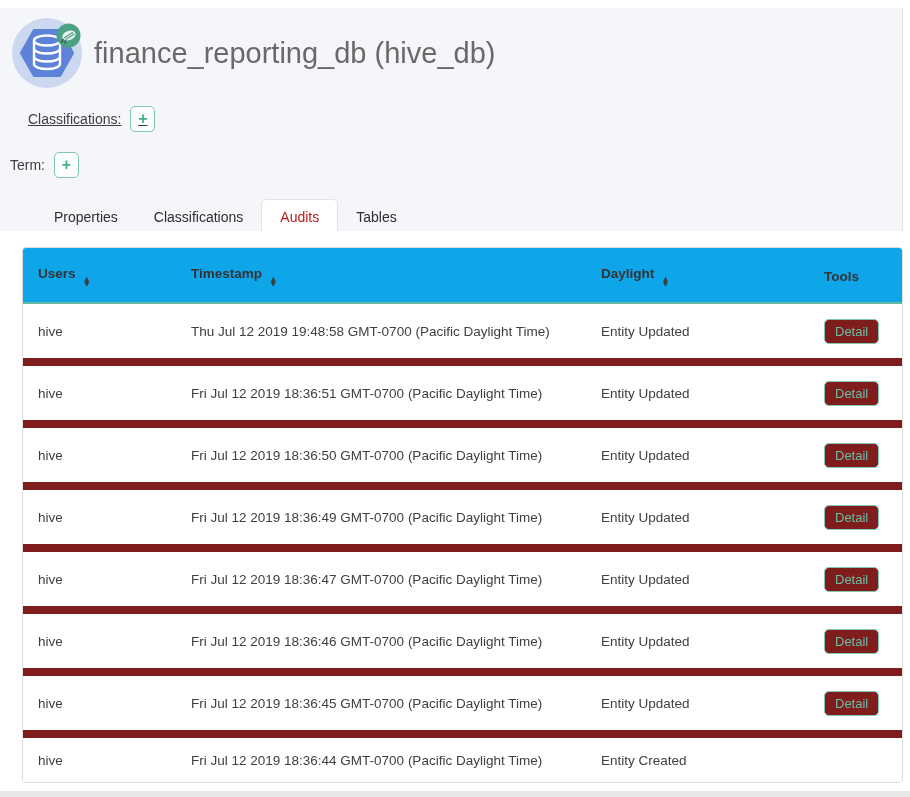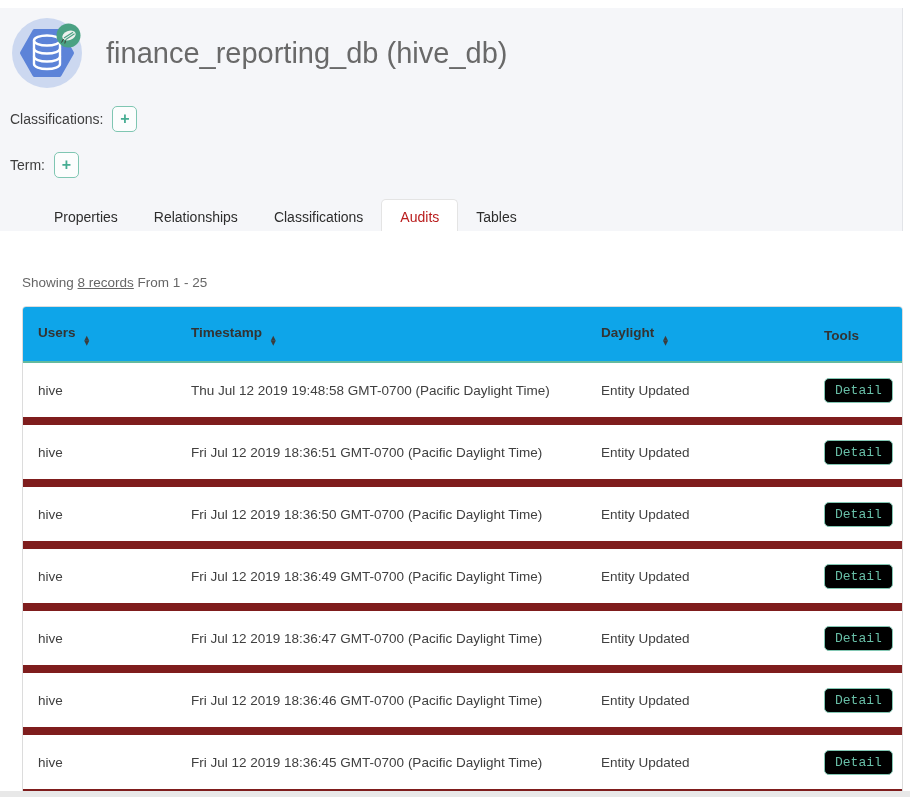"finance_reporting_db (hive_db)" .entity-title { margin-left: 24px -> 12px }
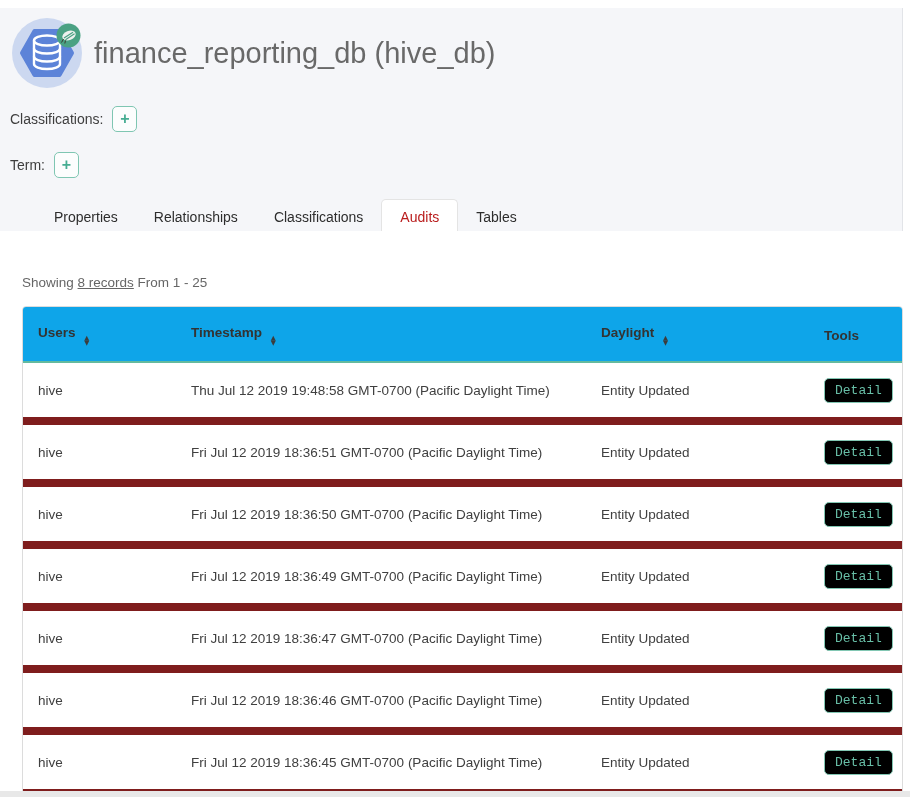"Classifications:" .row-classifications { margin: 18px 0 0 10px -> 18px 0 0 28px; text-decoration: none -> underline }
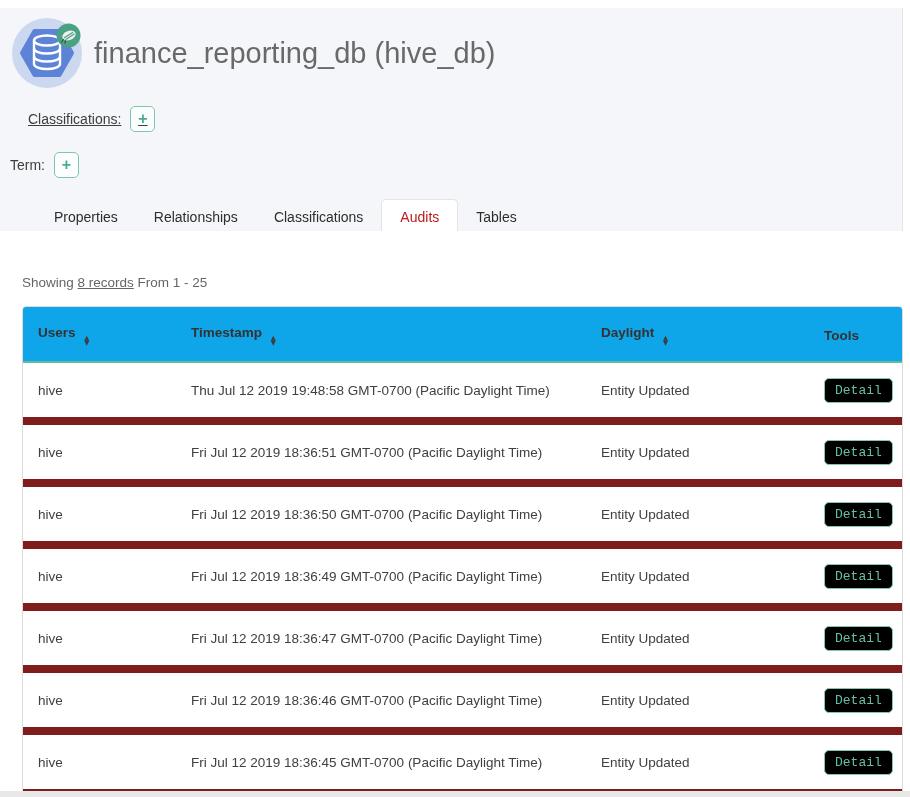"Relationships" div.tab { html: <div>Relationships</div> -> none }
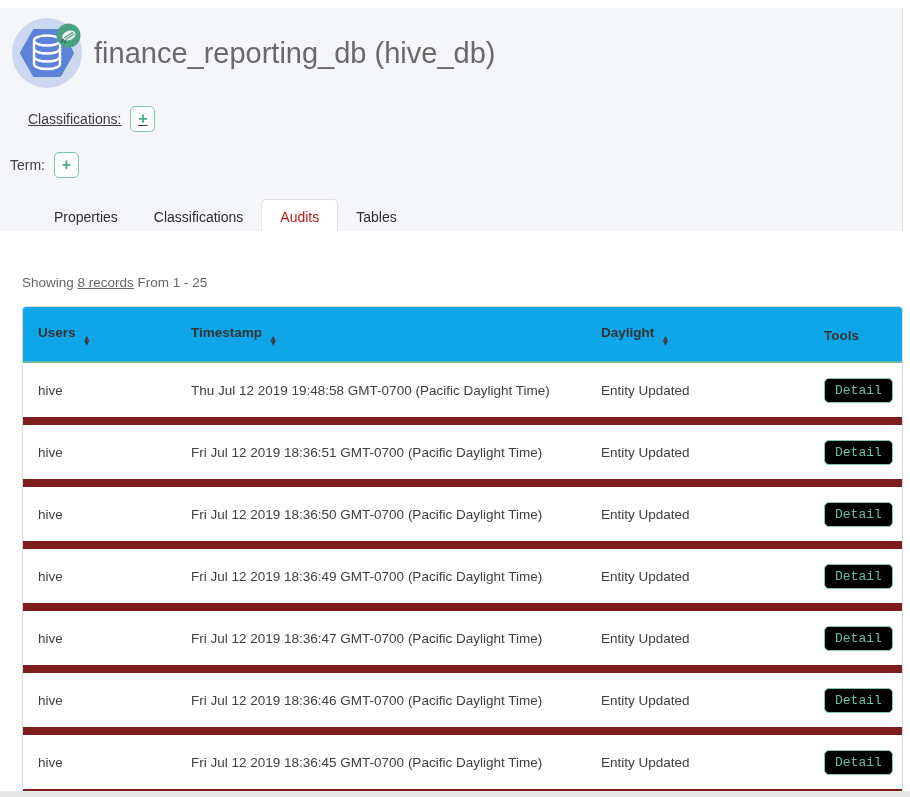"Showing 8 records From 1" div.showing-line { html: <div> <span>Showing </span><span>8 records</span><span> From 1 - 25</span> </div> -> none }
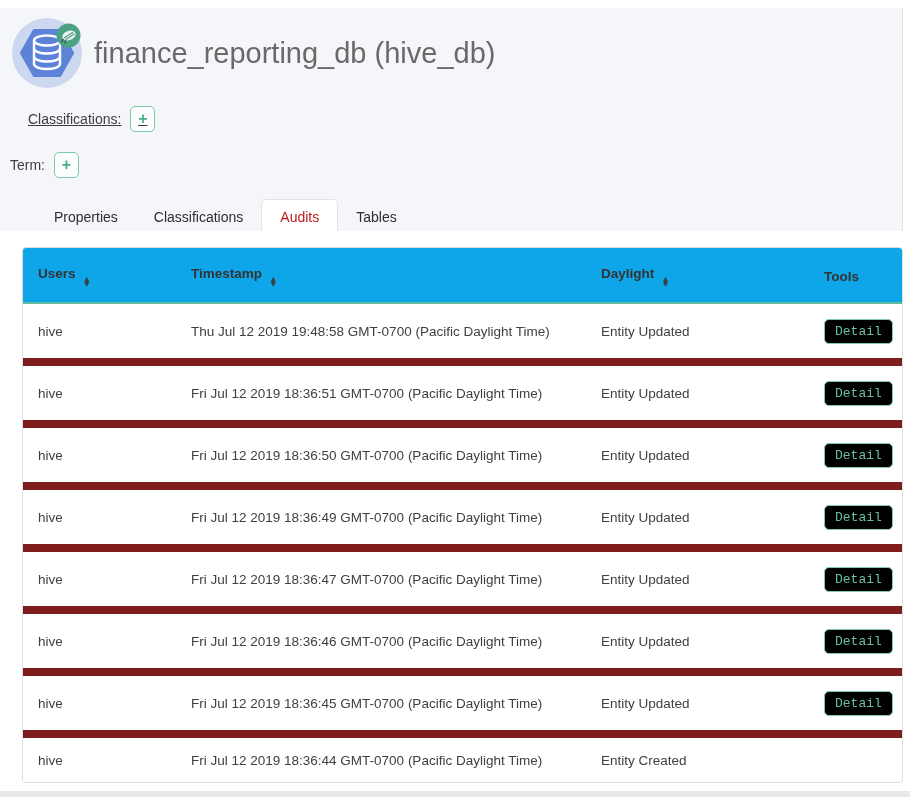"Detail" .detail-btn { background: #000000 -> #7f1d1d; font-family: Liberation Mono, monospace -> Liberation Sans, sans-serif }
